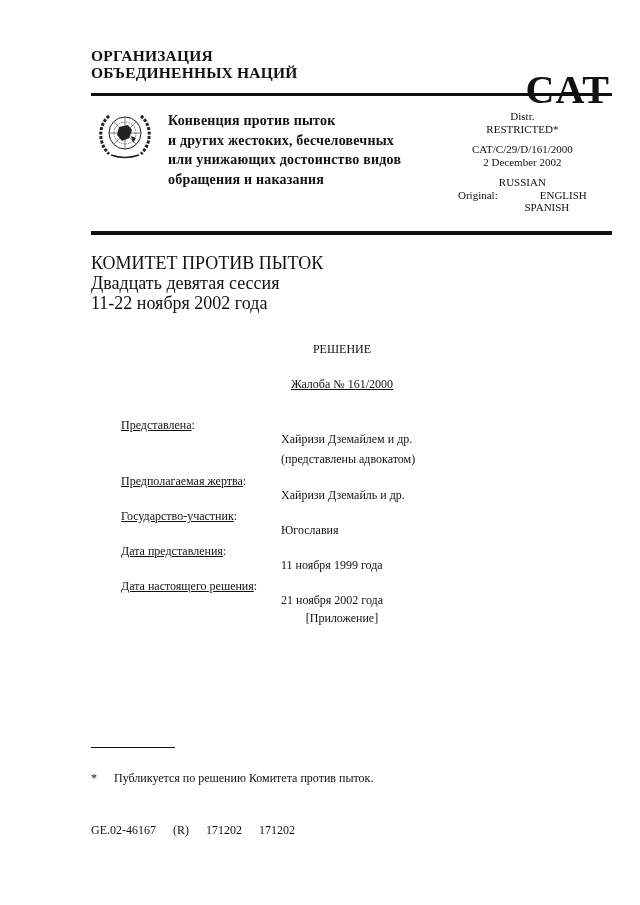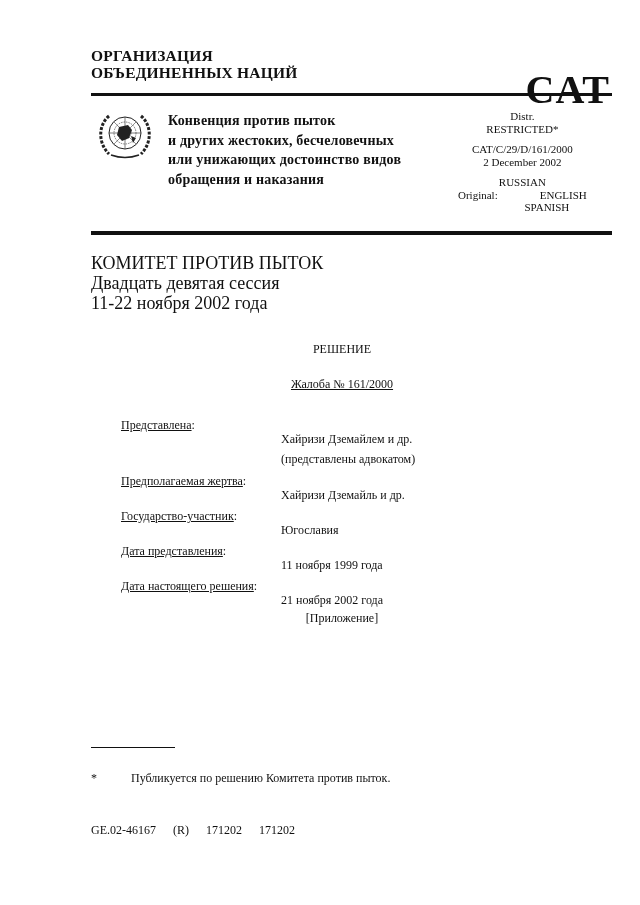"Публикуется по решению Комитета против" .fn-text { left: 131px -> 114px }
